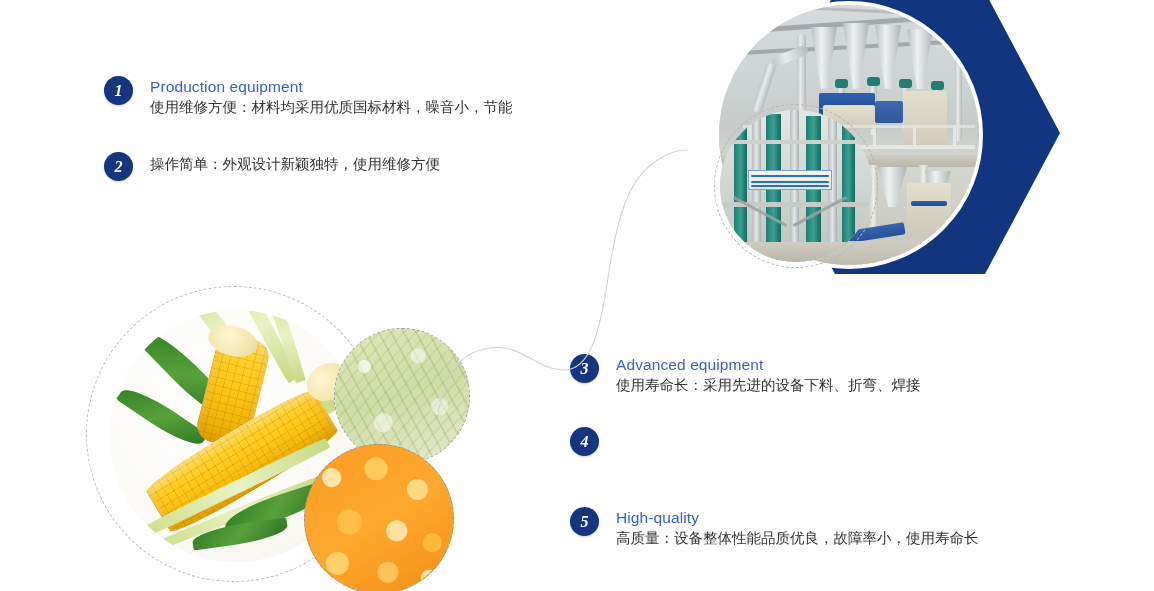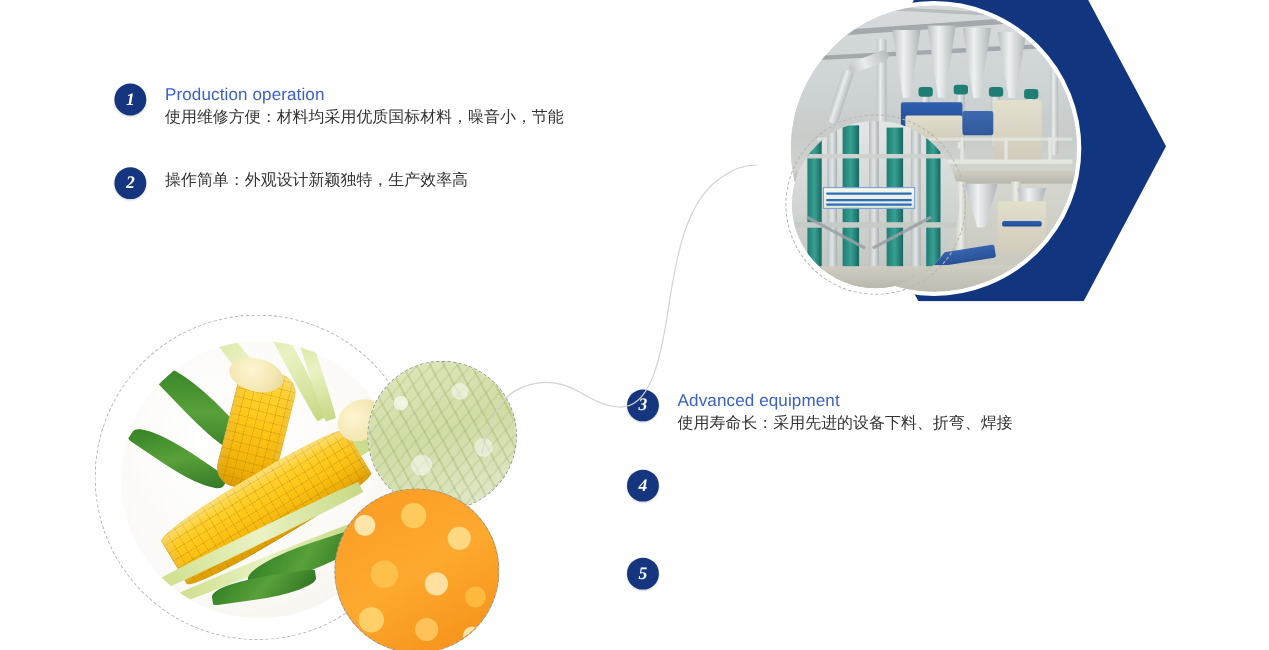"Production operation" div.ftitle { text: operation -> equipment }
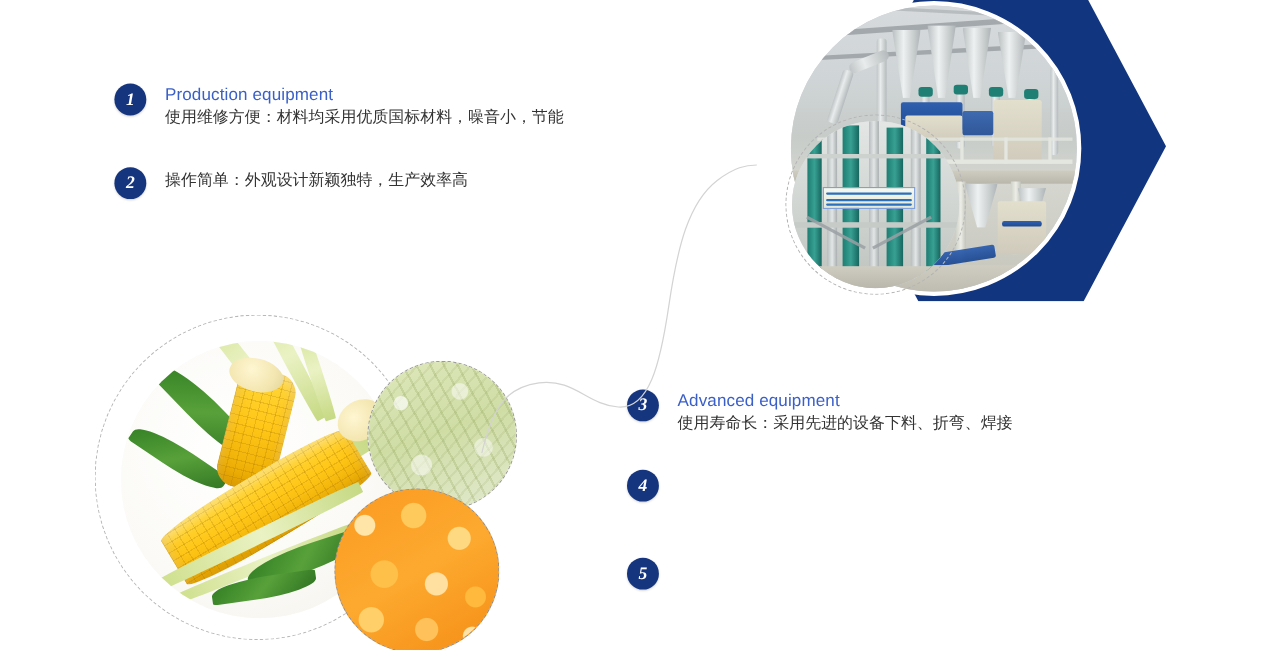"操作简单：外观设计新颖独特，生产效率高" div.fdesc { text: 生产效率高 -> 使用维修方便 }
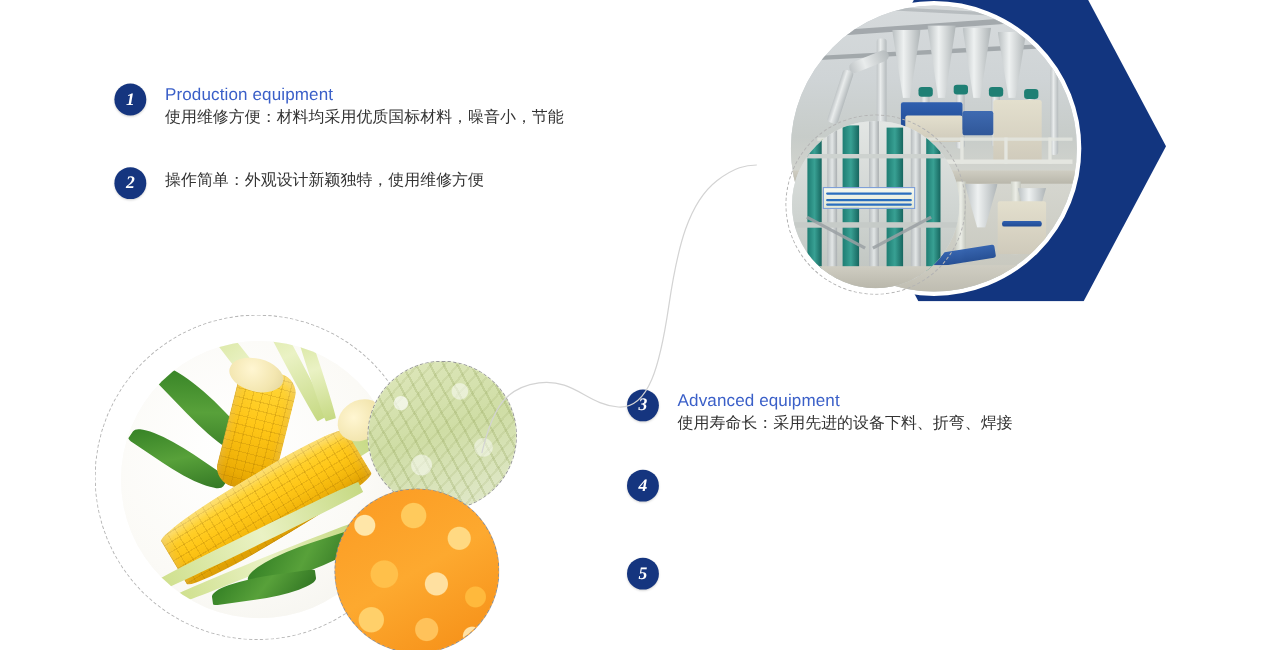"High-quality" div.ftext { html: none -> <div> <div>High-quality</div> <div>高质量：设备整体性能品质优良，故障率小，使用寿命长</div> </div> }
